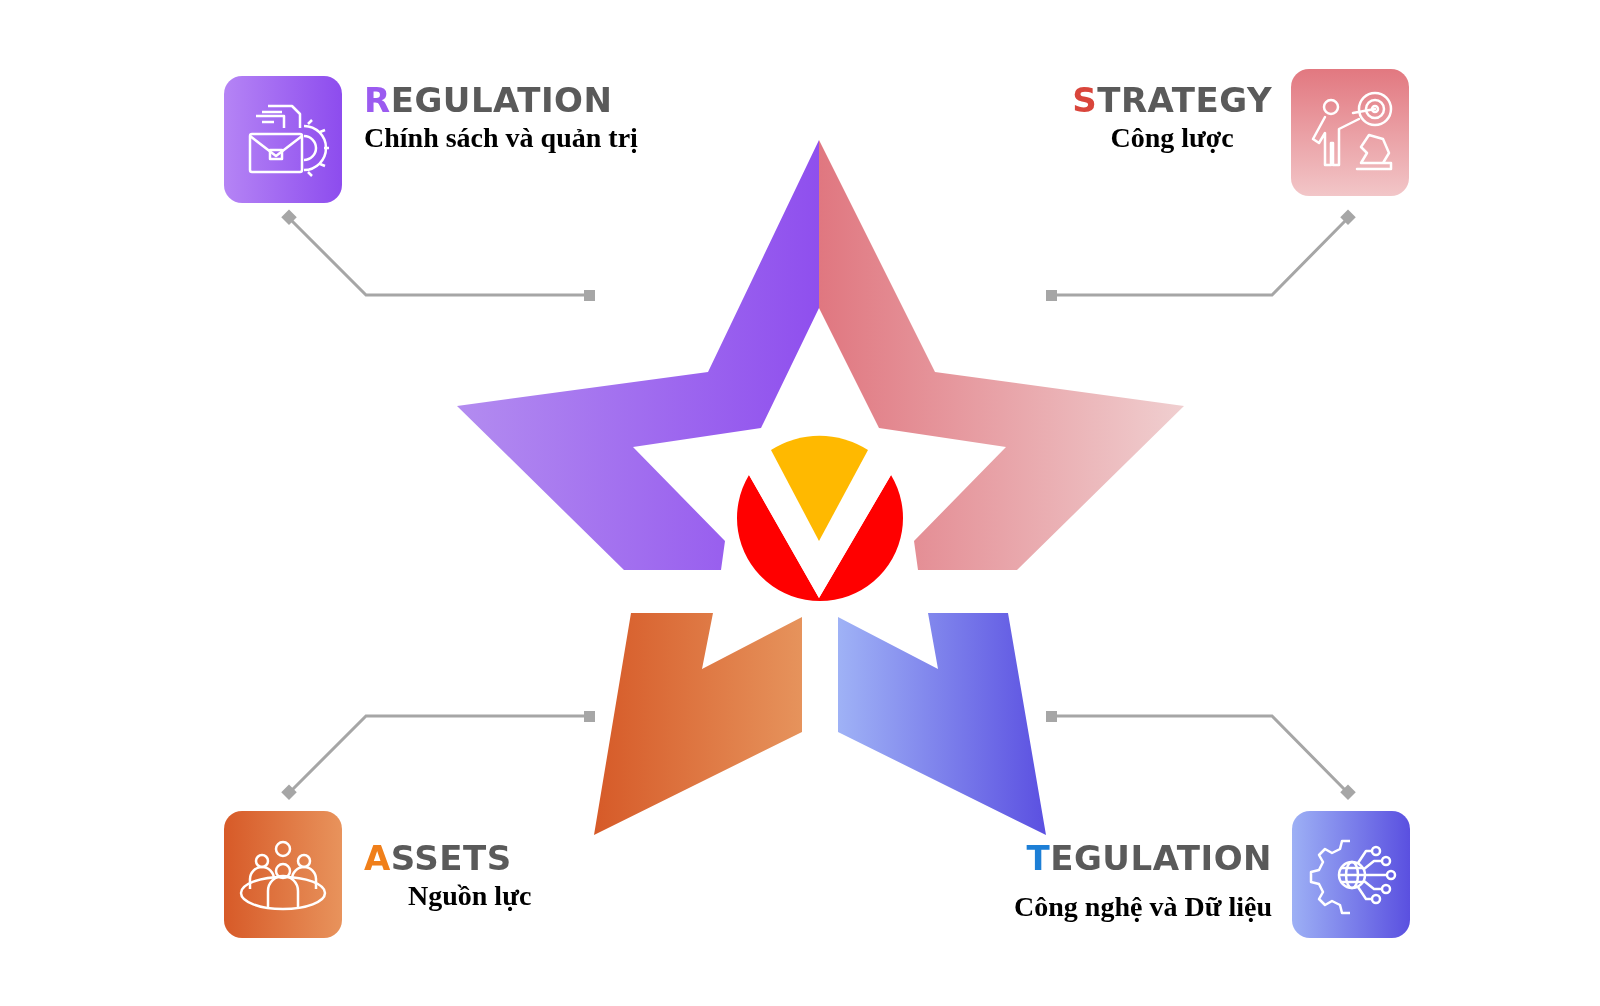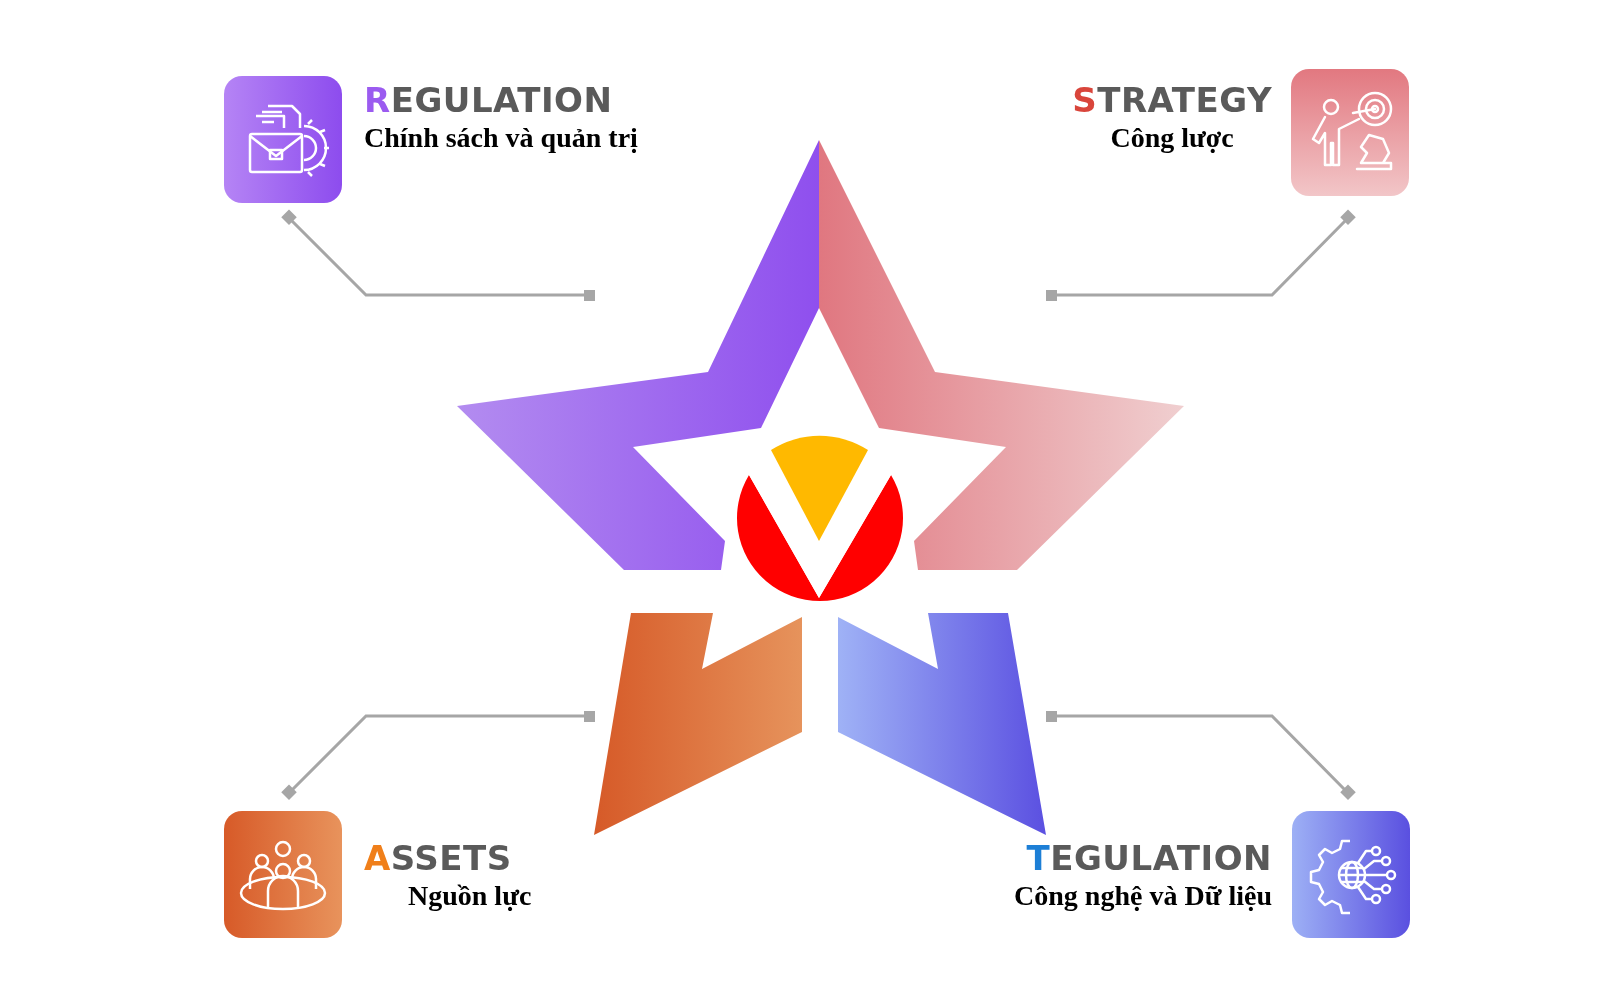"Công nghệ và Dữ liệu" div.sub { margin-top: 3px -> 14px }
